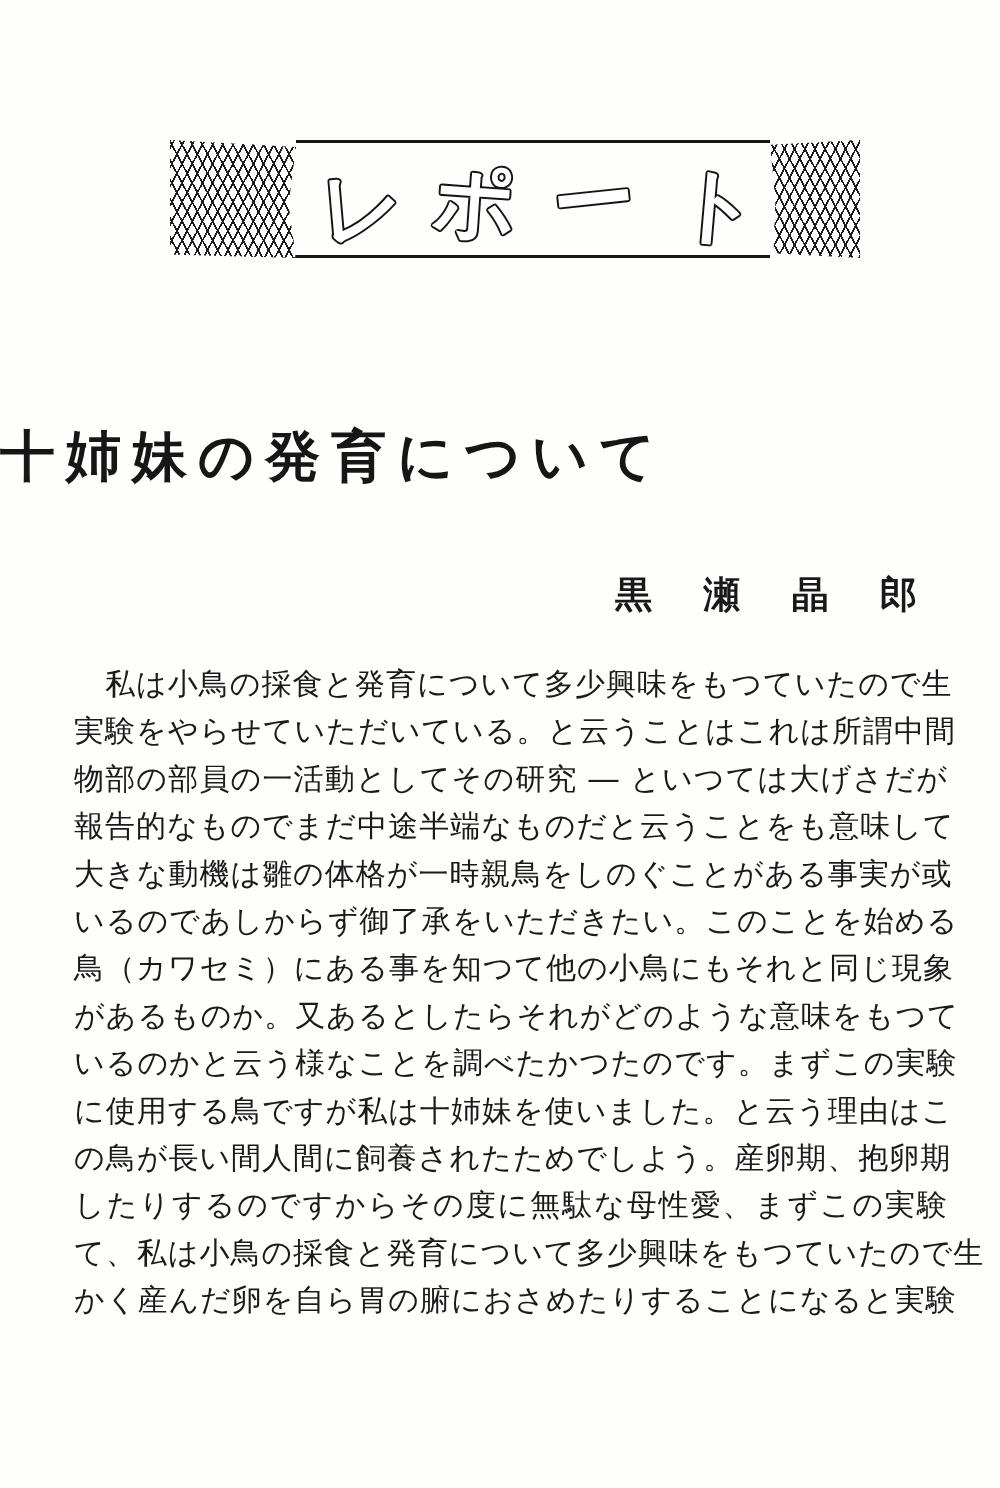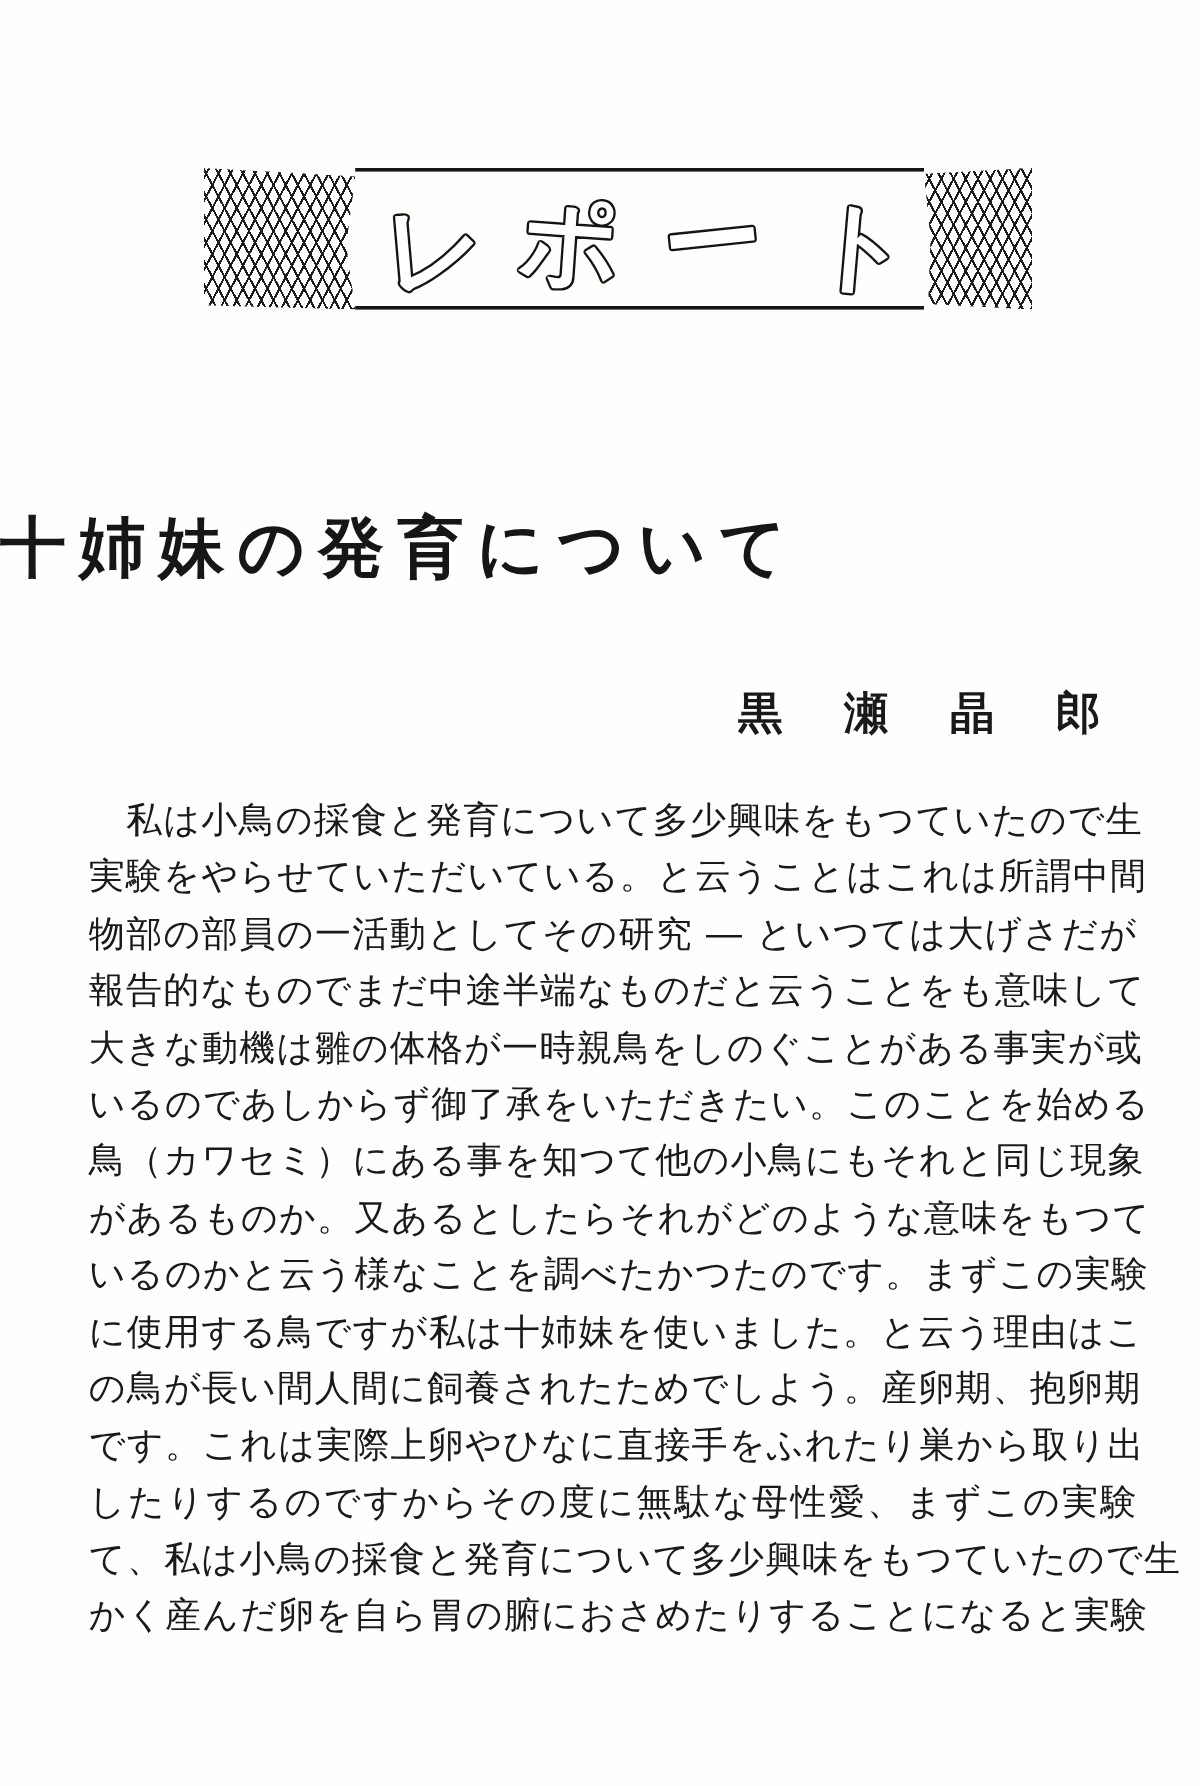"です。これは実際上卵やひなに直接手をふれたり巣から取り出" div.body-line { html: <div>です。これは実際上卵やひなに直接手をふれたり巣から取り出</div> -> none }
